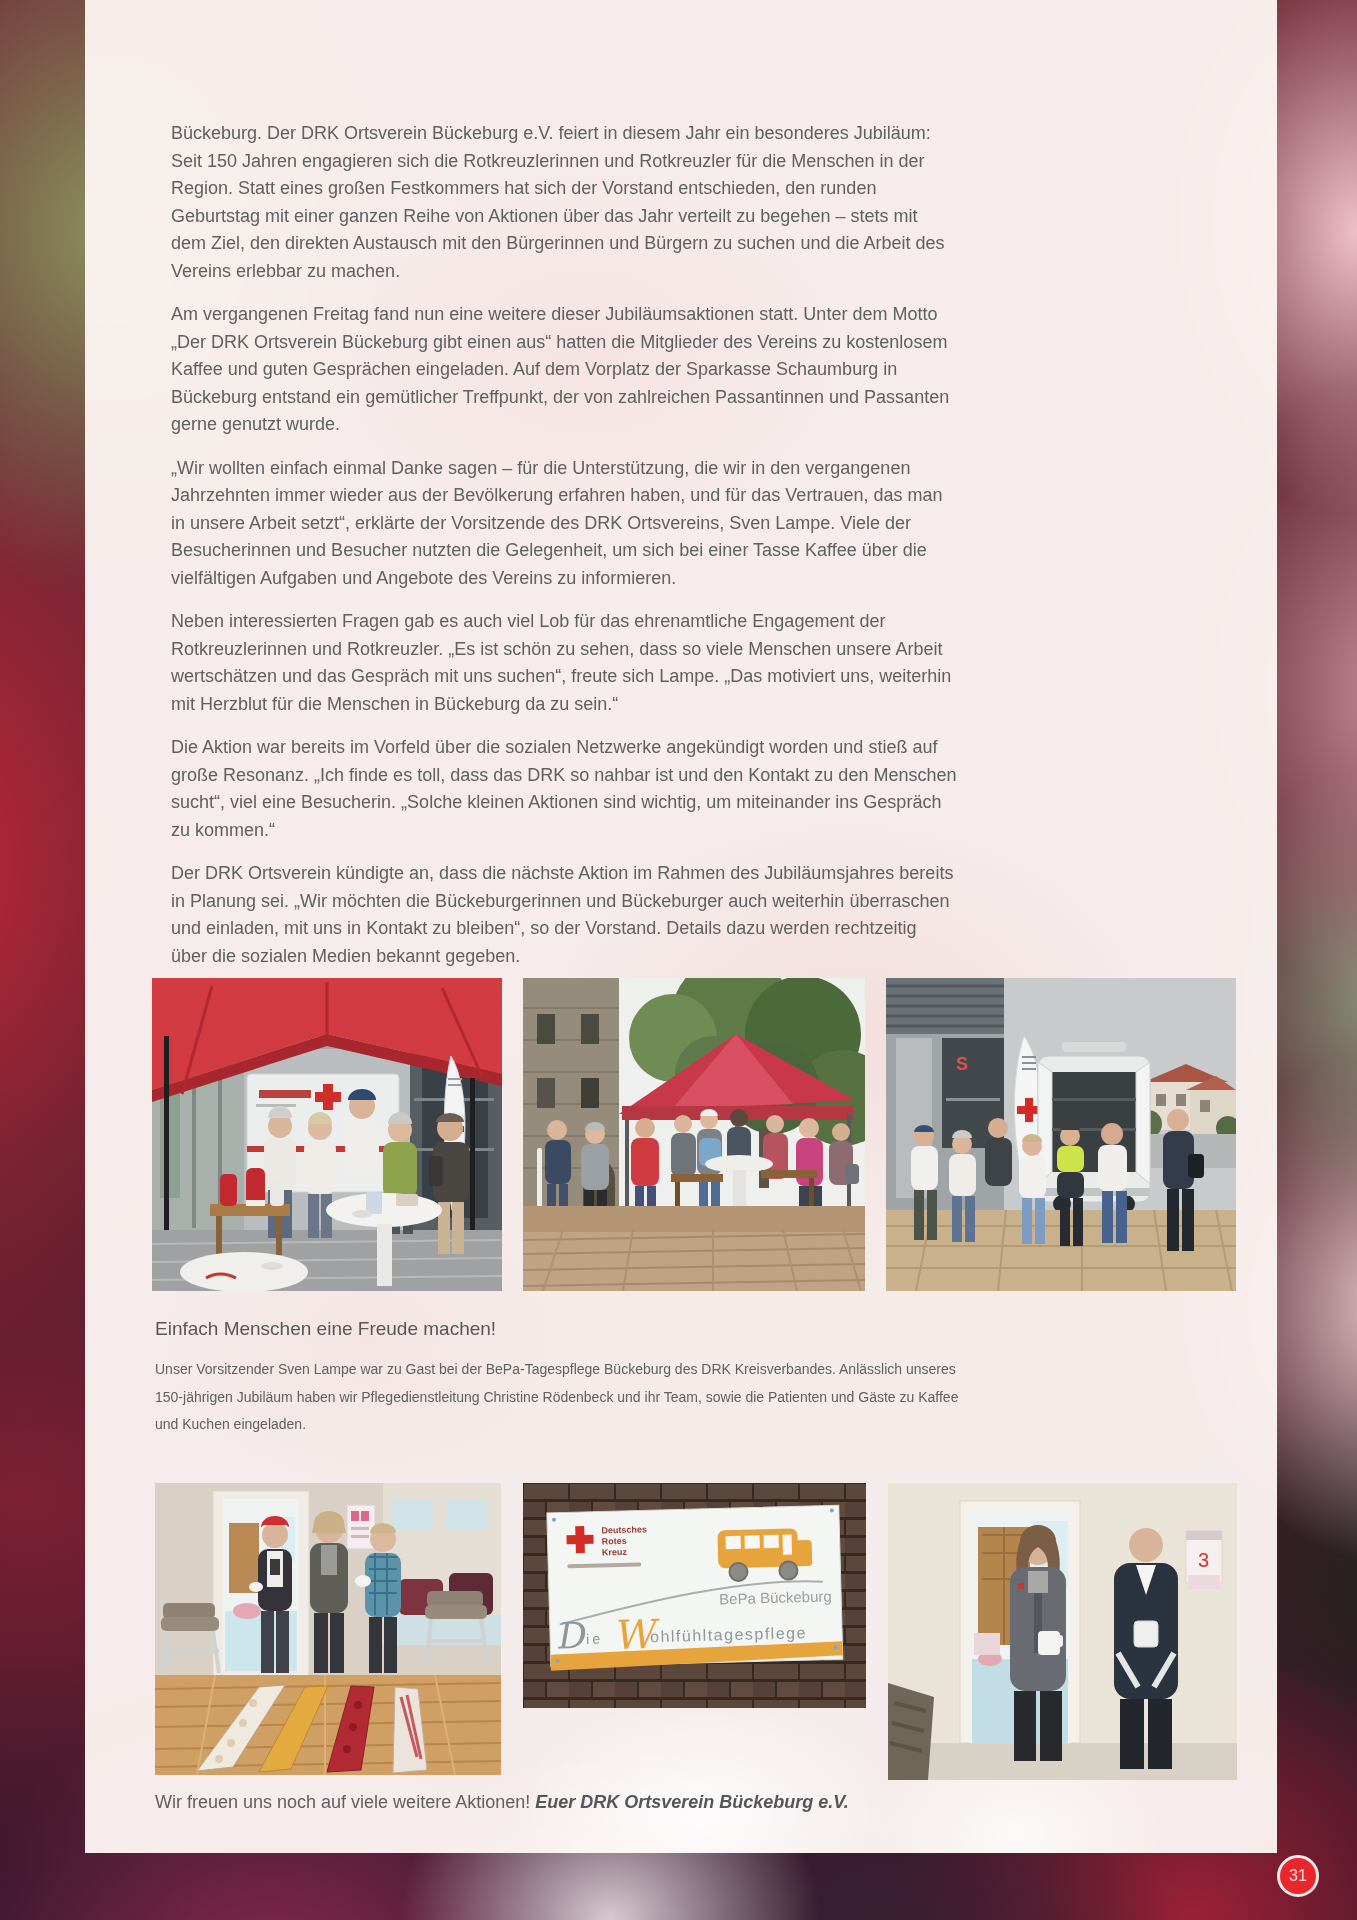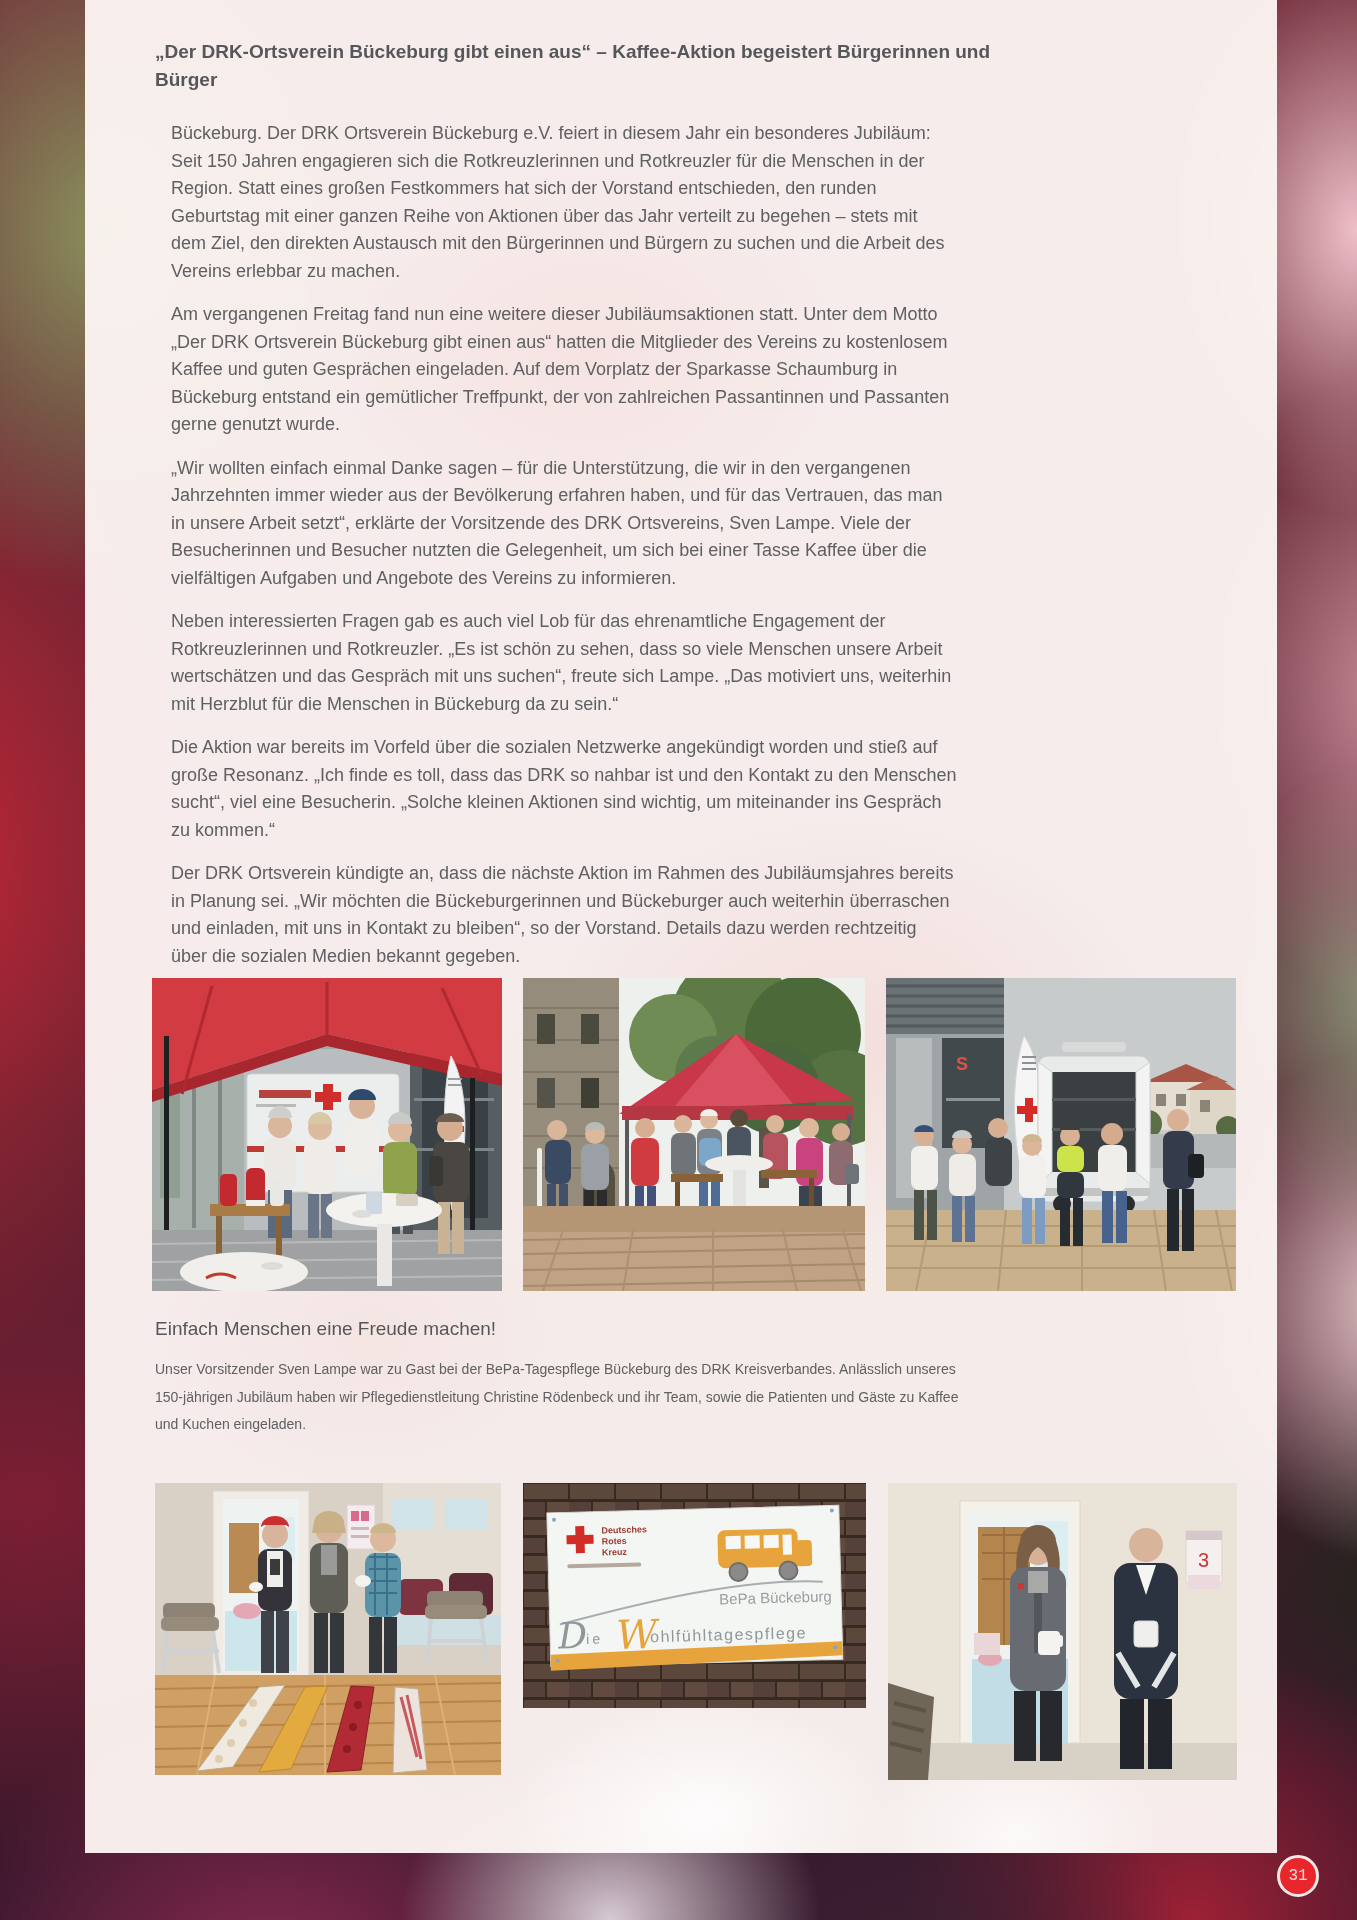"„Der DRK-Ortsverein Bückeburg gibt einen" h1.article-title { html: <h1>„Der DRK-Ortsverein Bückeburg gibt einen aus“ – Kaffee-Aktion begeistert Bürgerinnen und Bürger</h1> -> none }
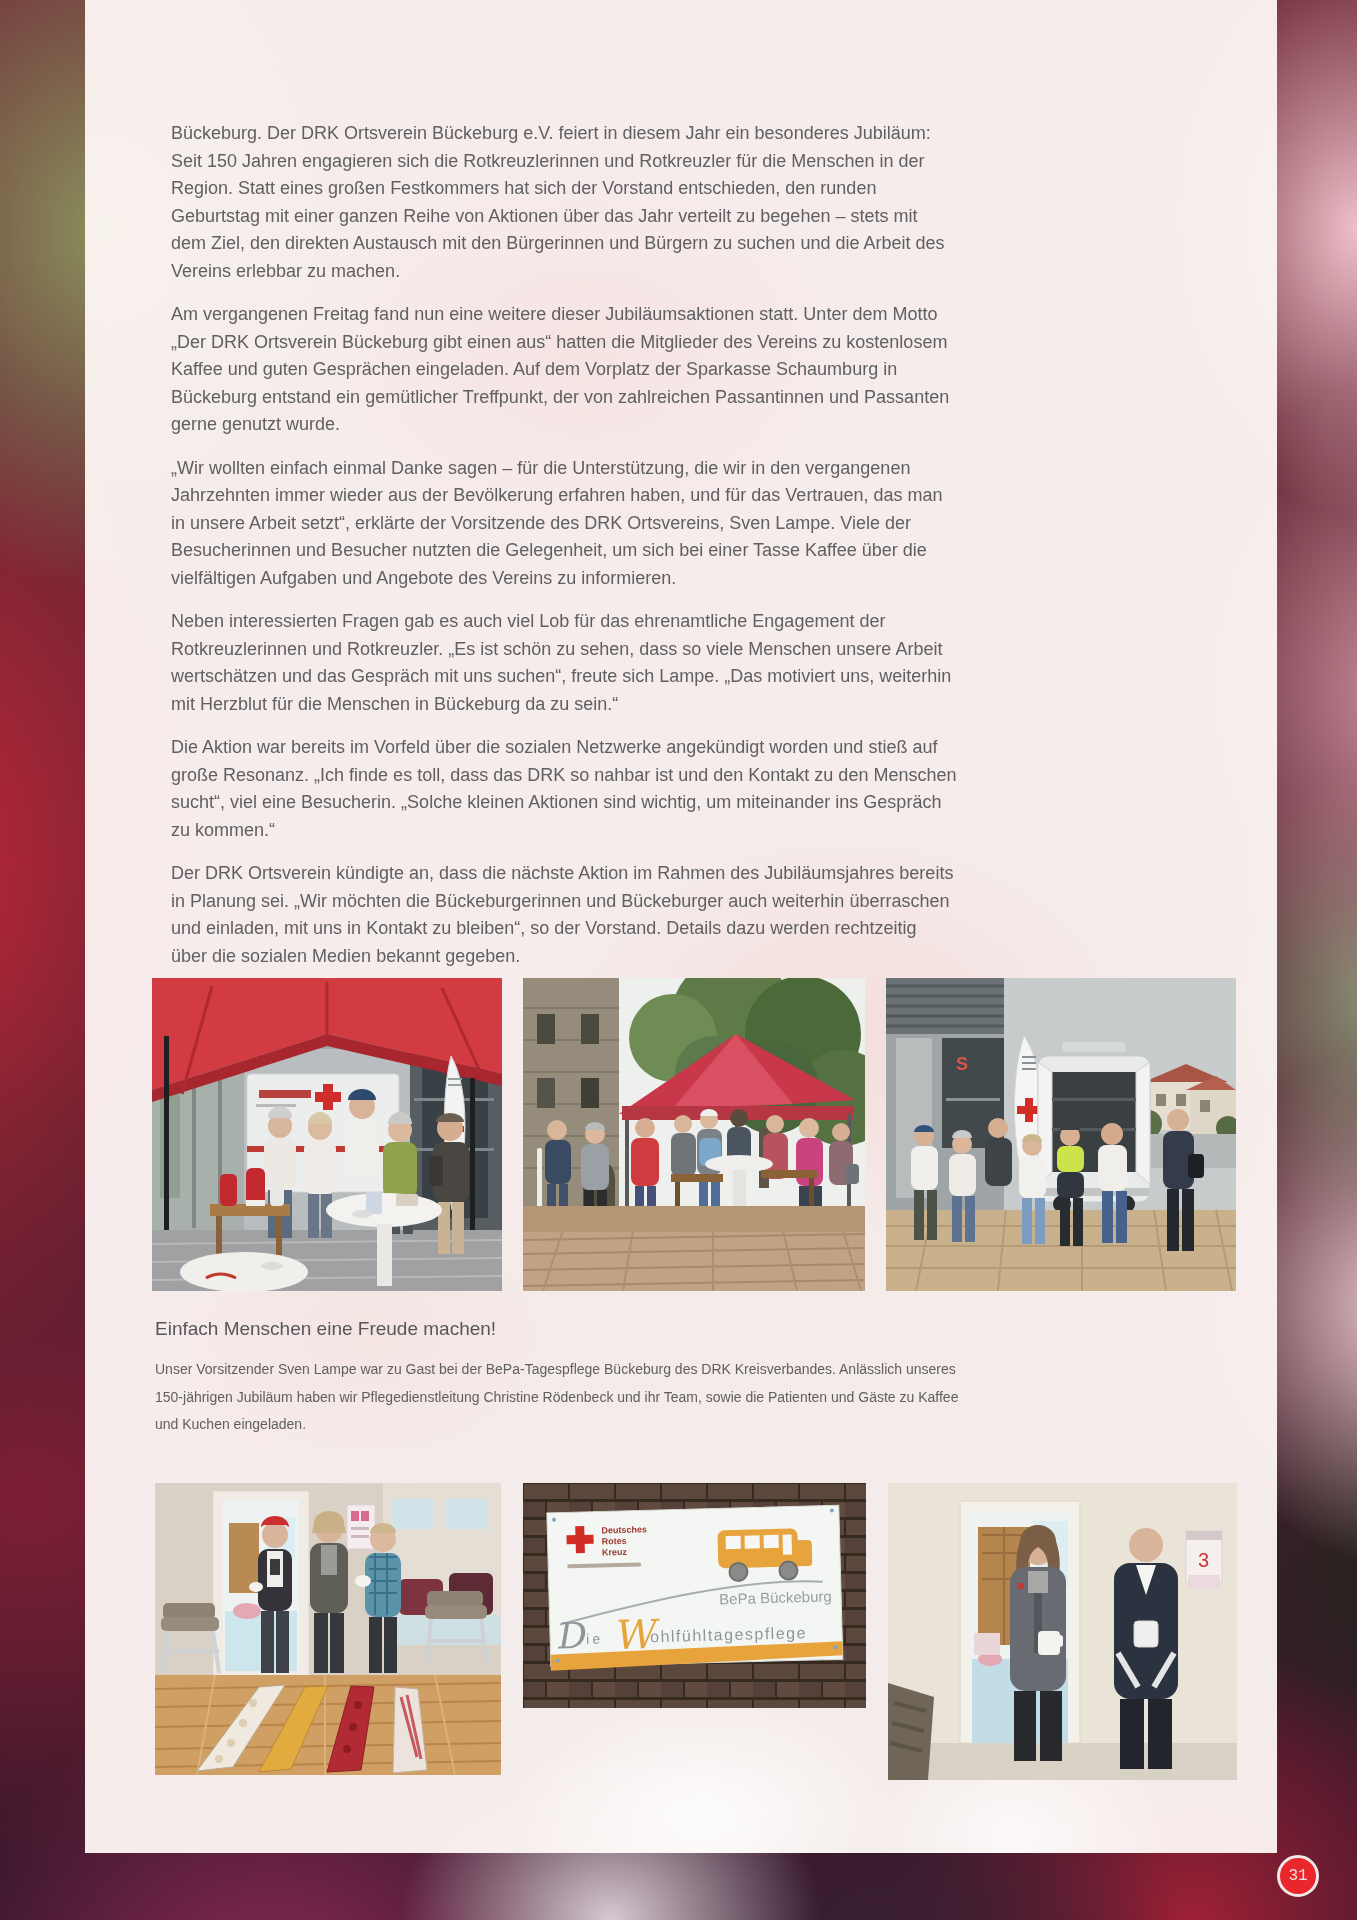"Wir freuen uns noch auf" div.closing { html: none -> <div> <span>Wir freuen uns noch auf viele weitere Aktionen! </span><span>Euer DRK Ortsverein Bückeburg e.V.</span> </div> }
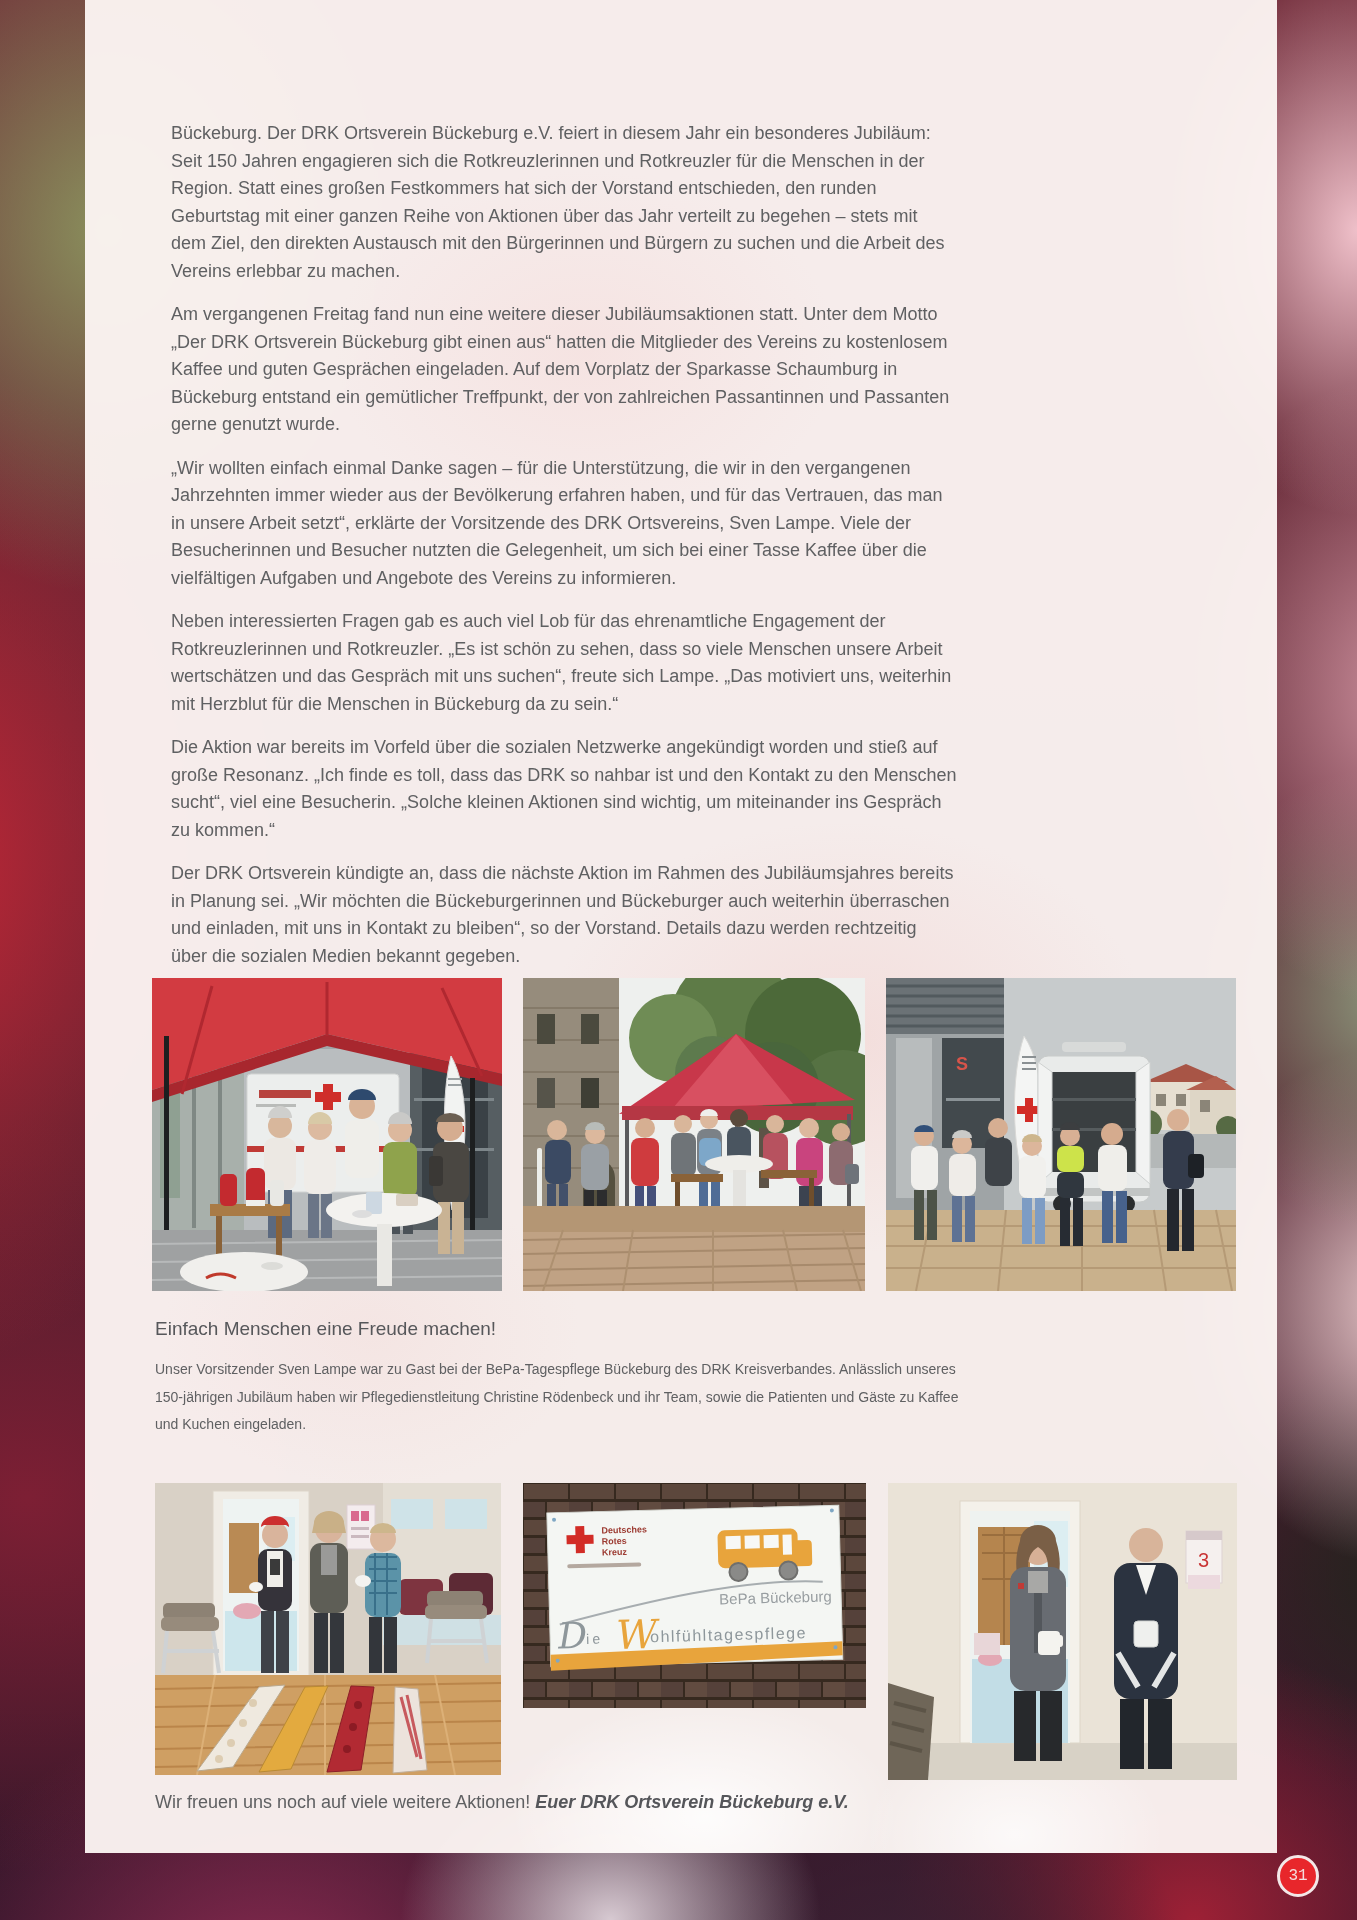"31" .page-badge { font-family: Liberation Mono, monospace -> none }
